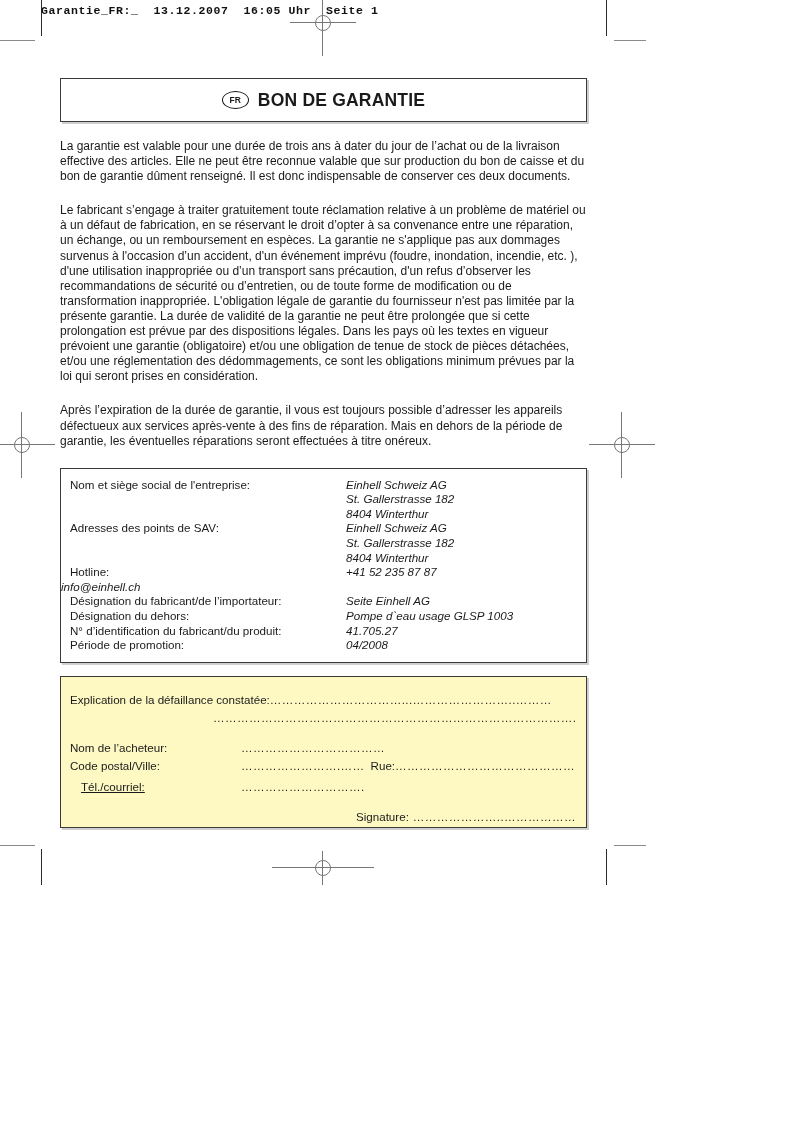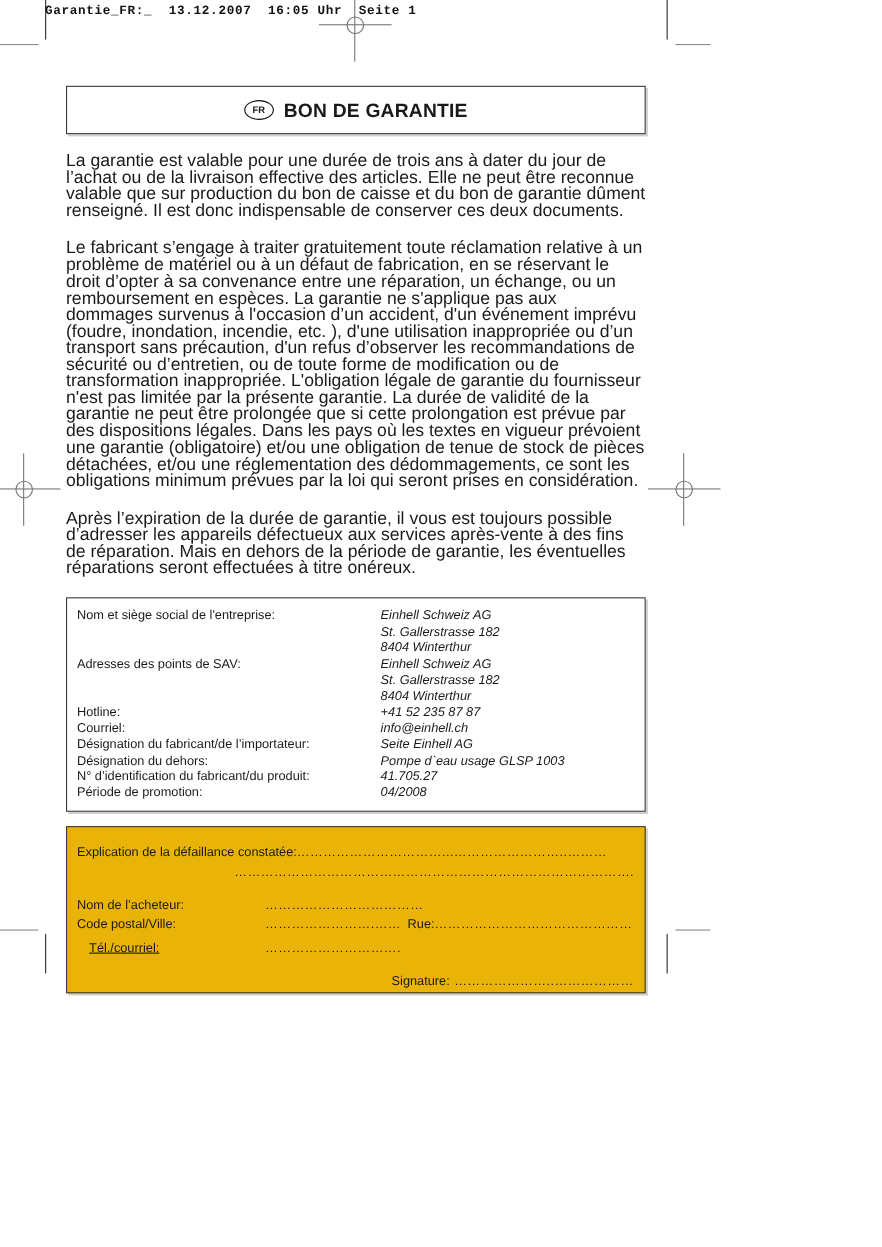"La garantie est valable pour" .para { font-size: 16px -> 12px }
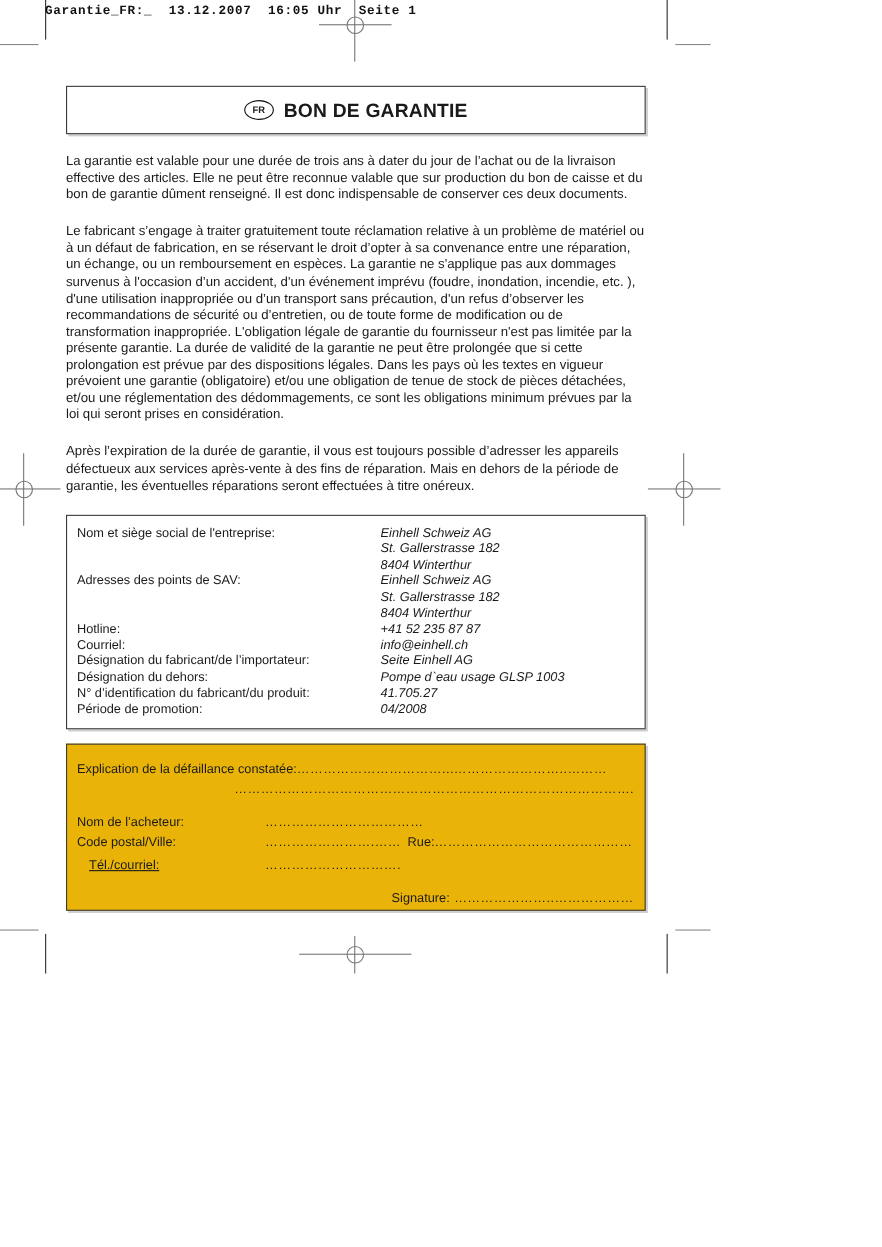"Courriel:" span.info-label { html: <span>Courriel:</span> -> none }
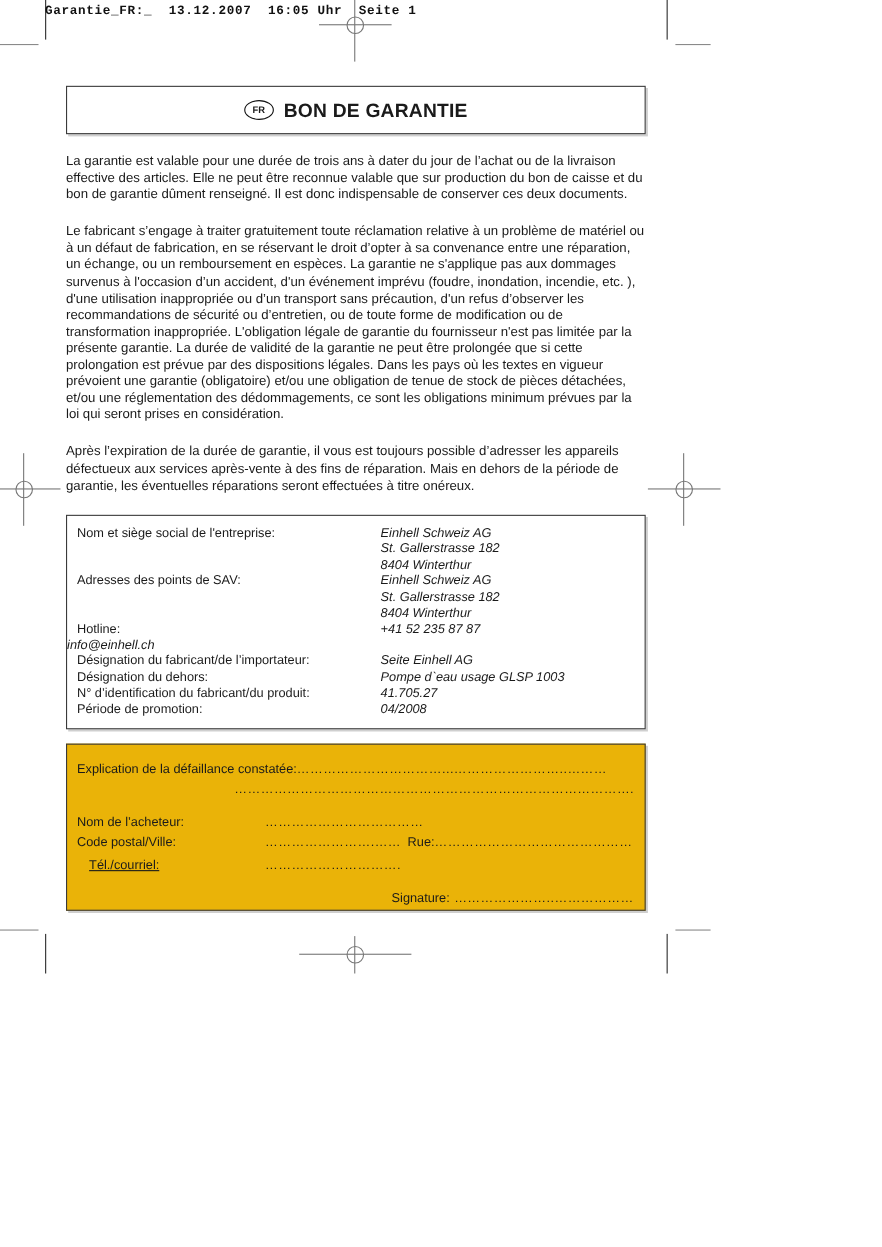"Explication de la défaillance" .form-box { background: #eab308 -> #fef9c3 }
